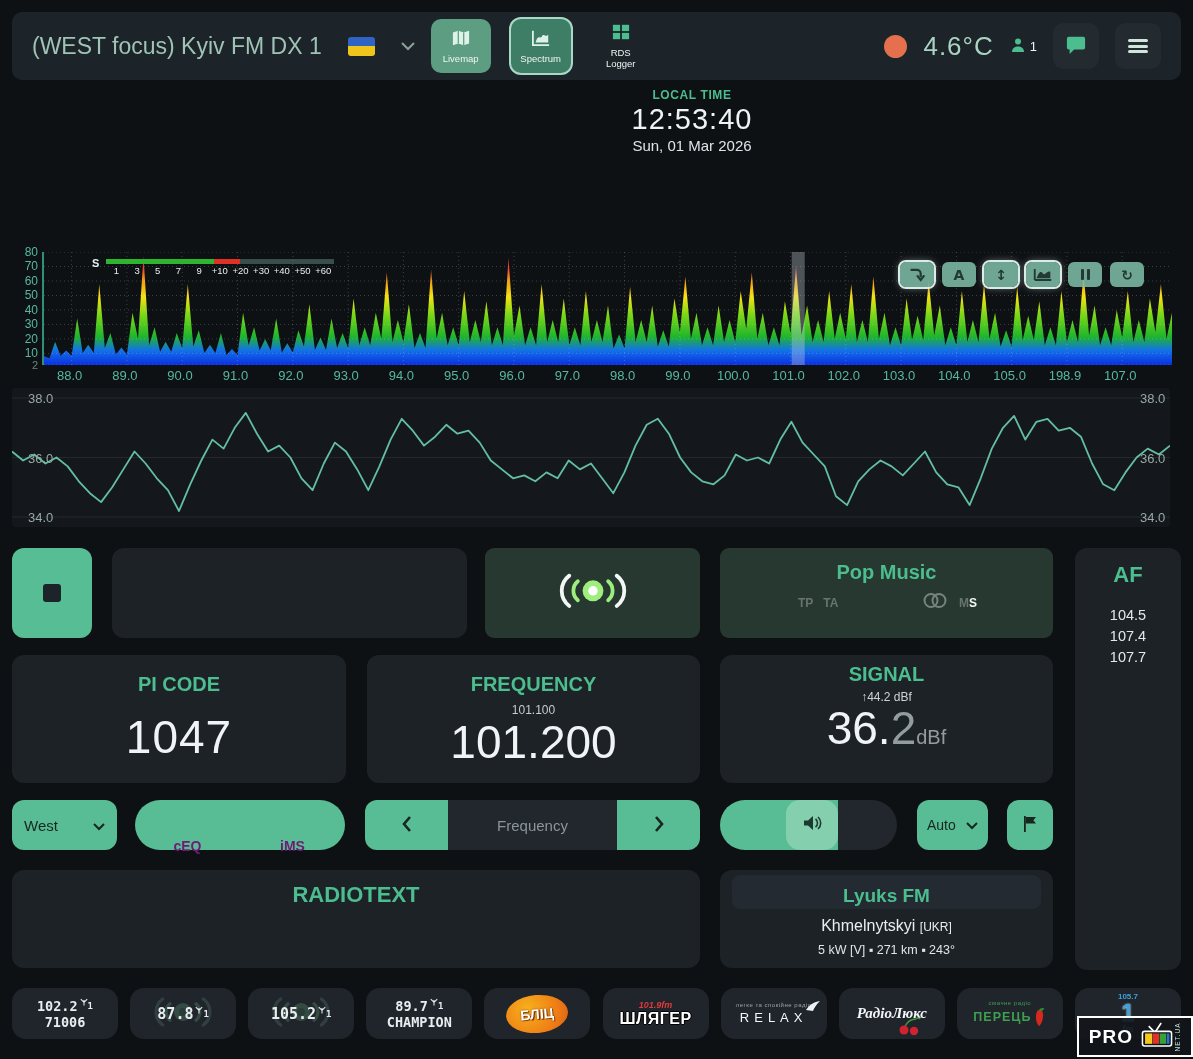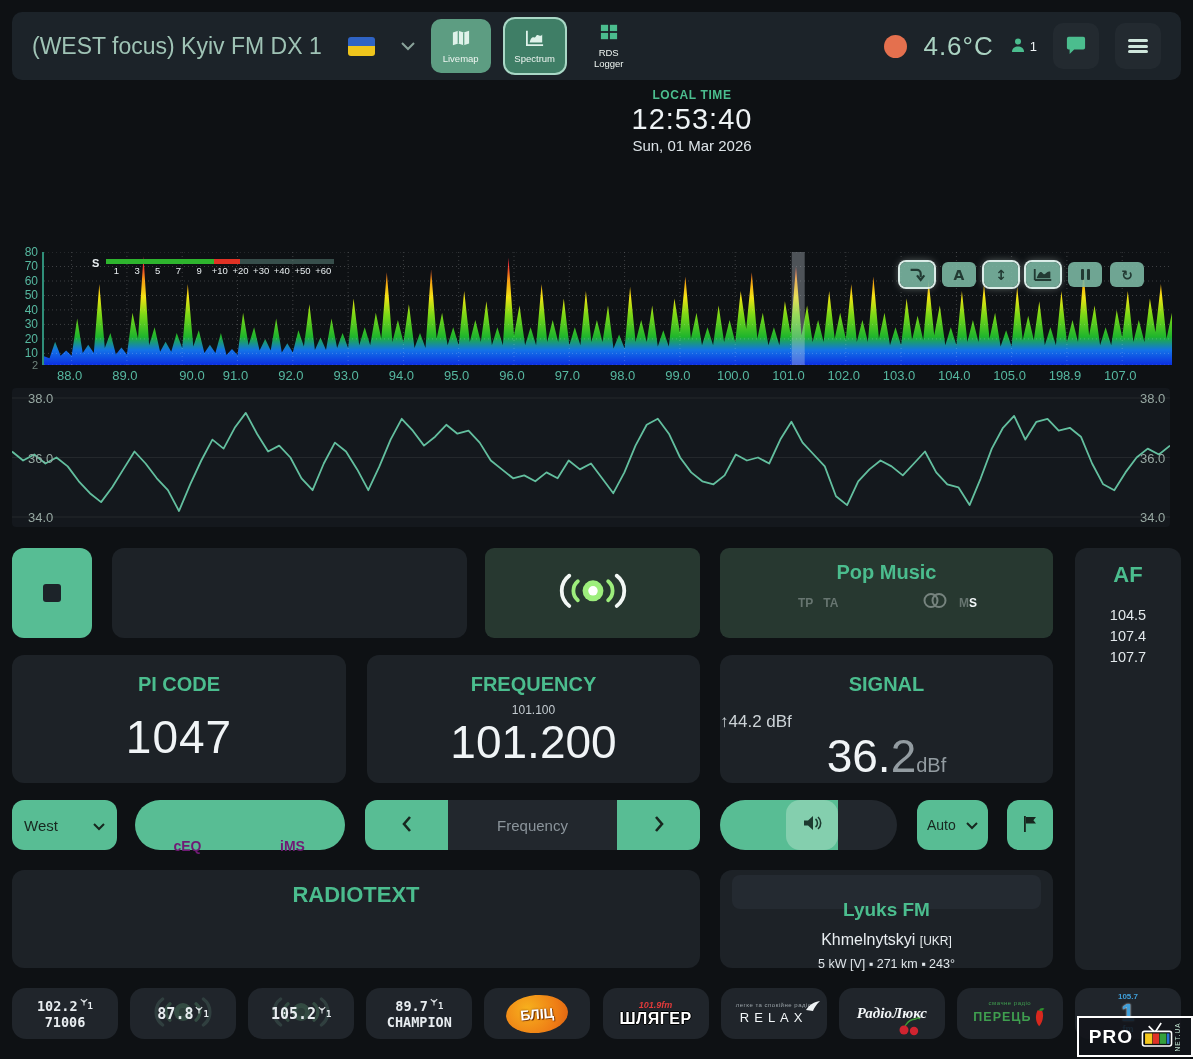"Livemap" .nav { gap: 14px -> 20px }
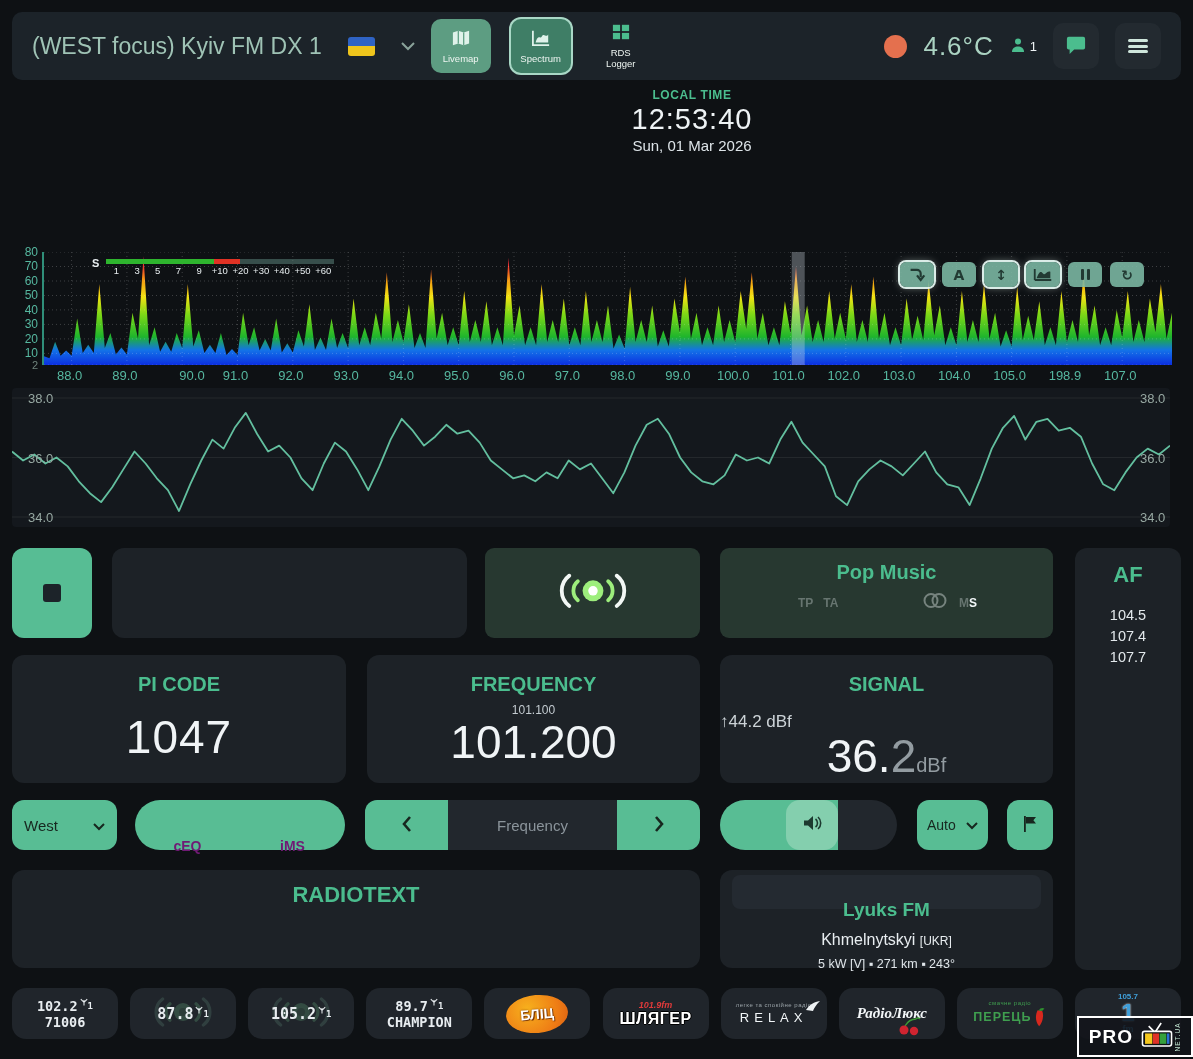"90.0" span { left: 150px -> 138px }
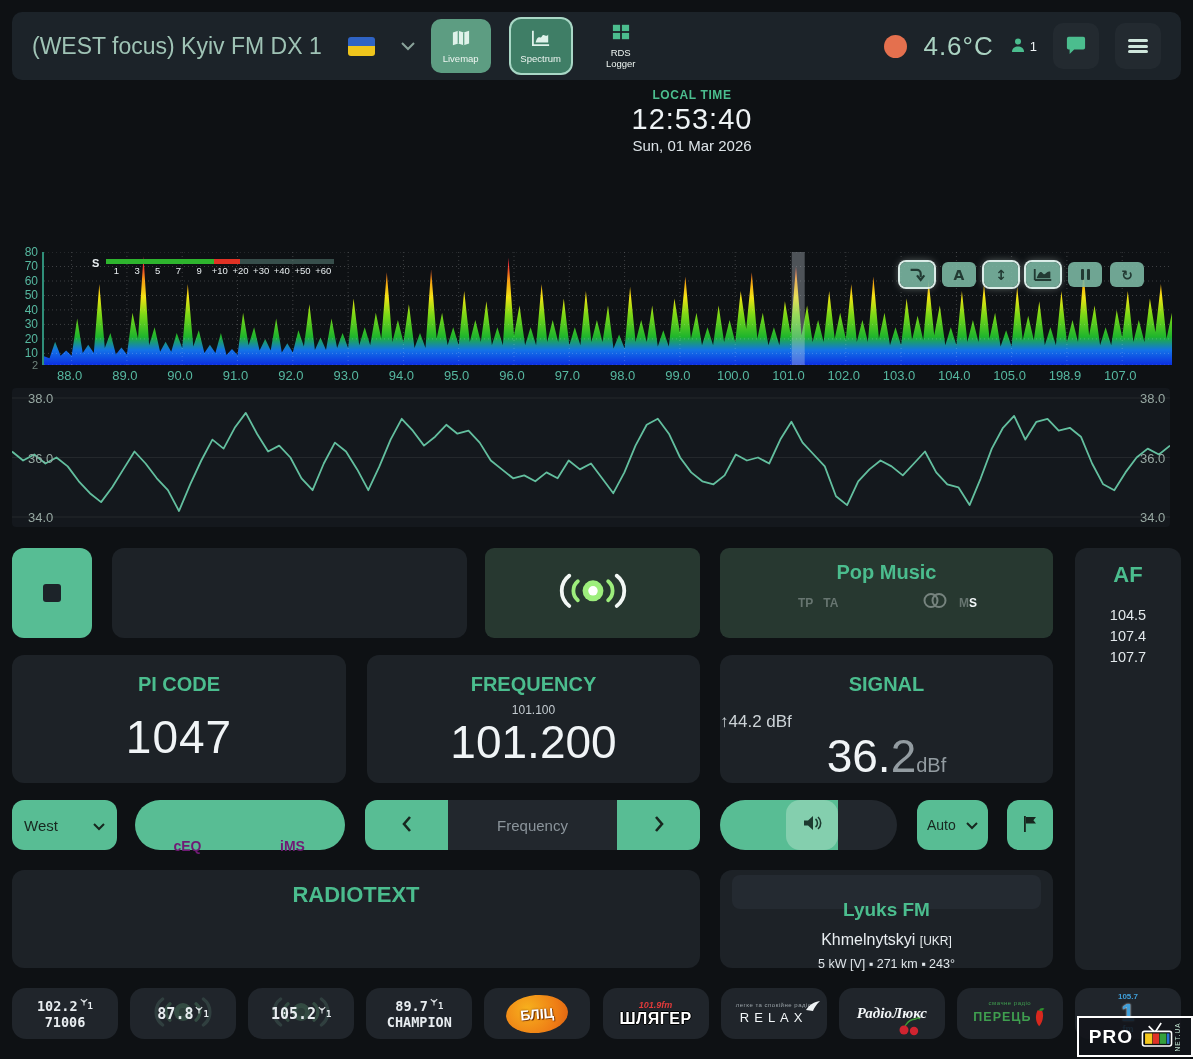"SIGNAL" .card-sig { padding-top: 18px -> 8px }
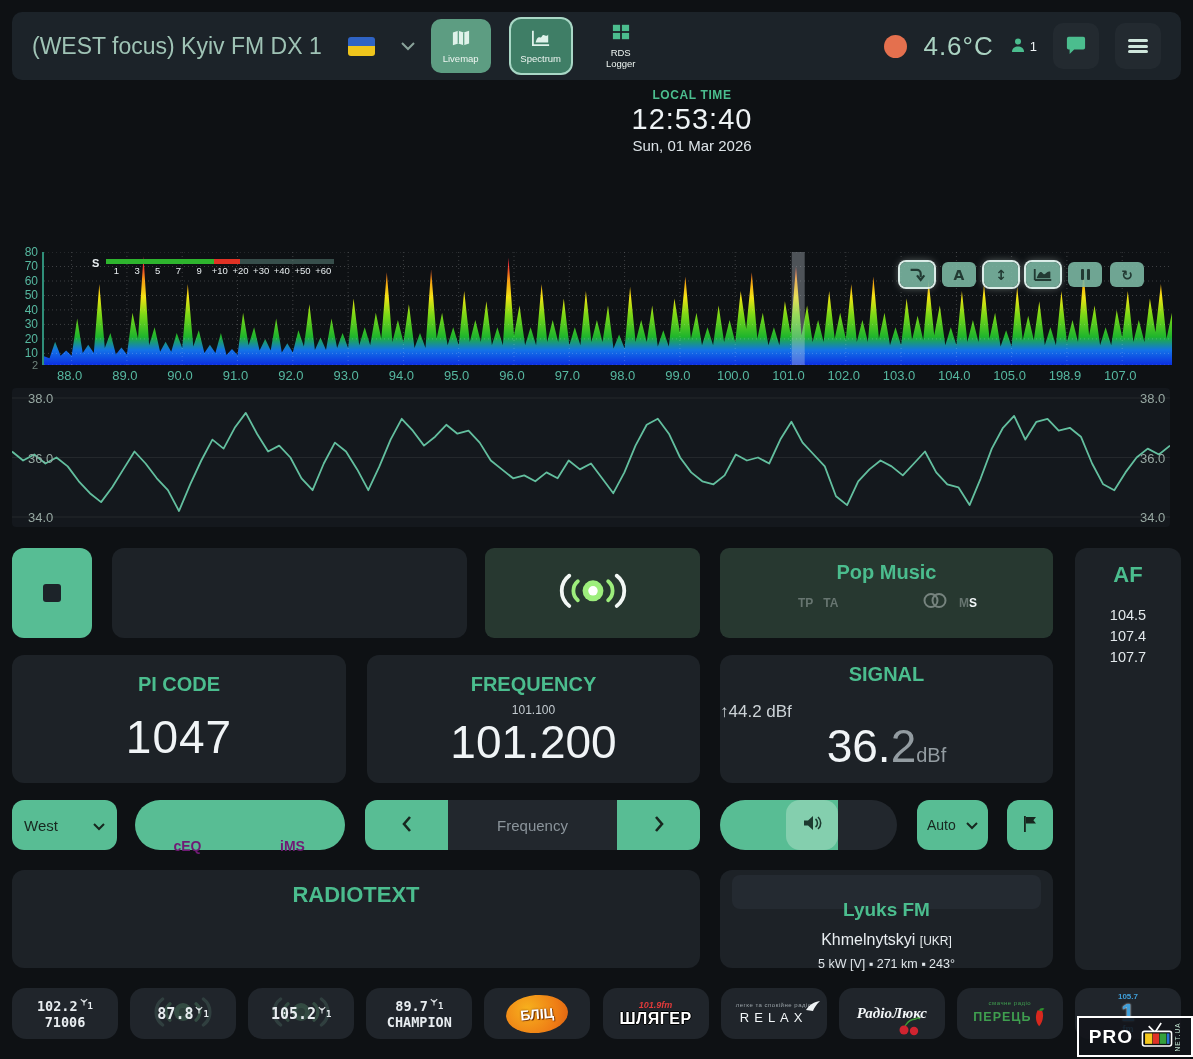"↑44.2 dBf" .sig-peak { font-size: 17px -> 12px; margin-top: 16px -> 4px; text-align: left -> center }
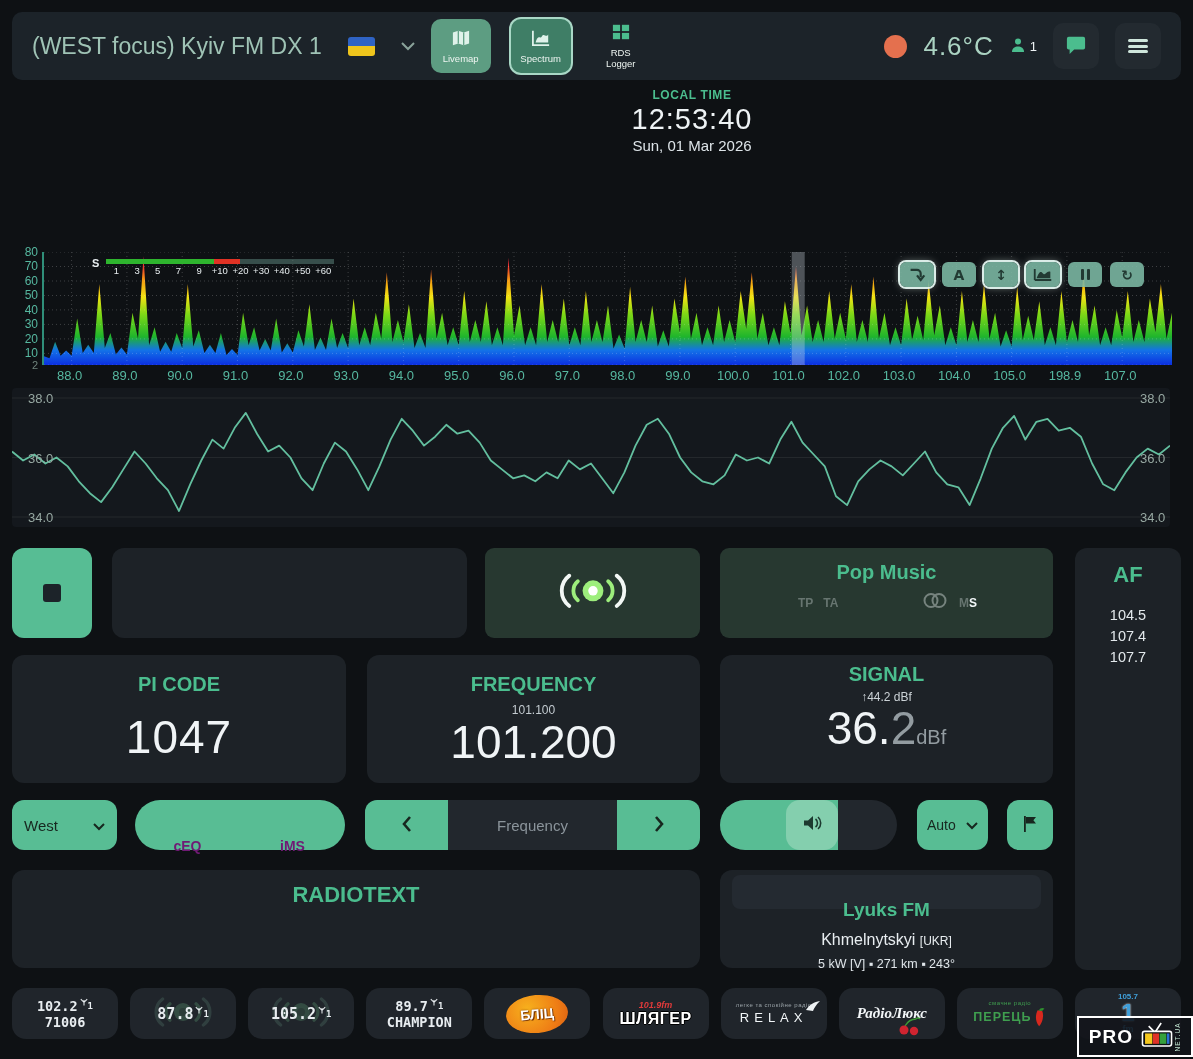"Lyuks FM" .st-name { margin-top: 21px -> 7px }
